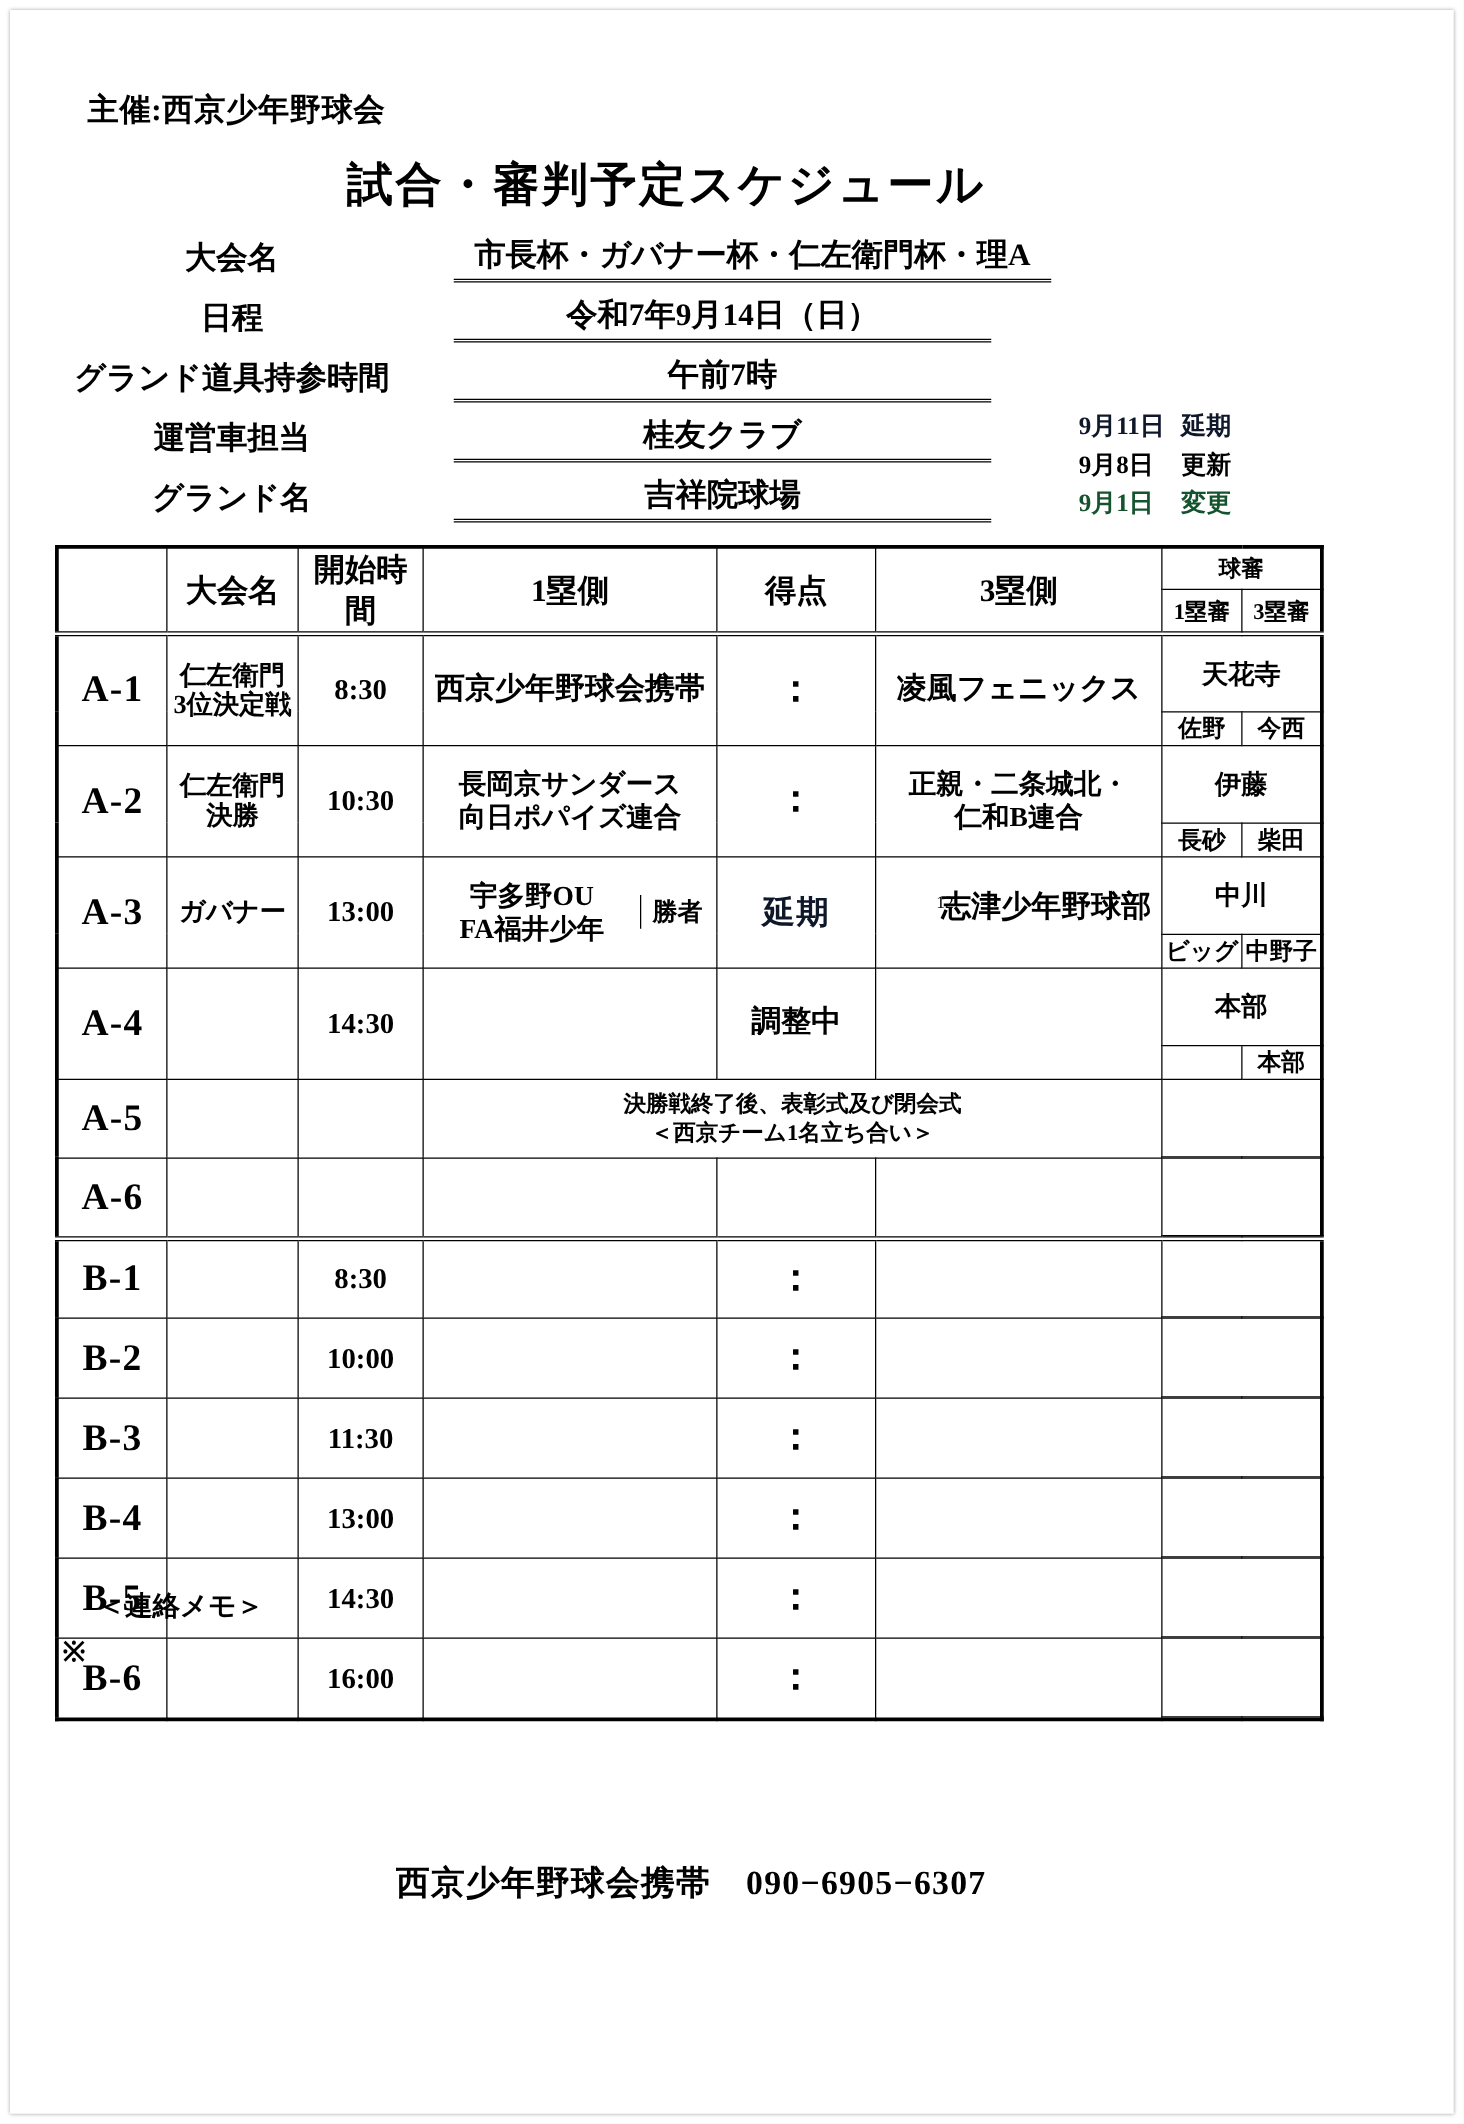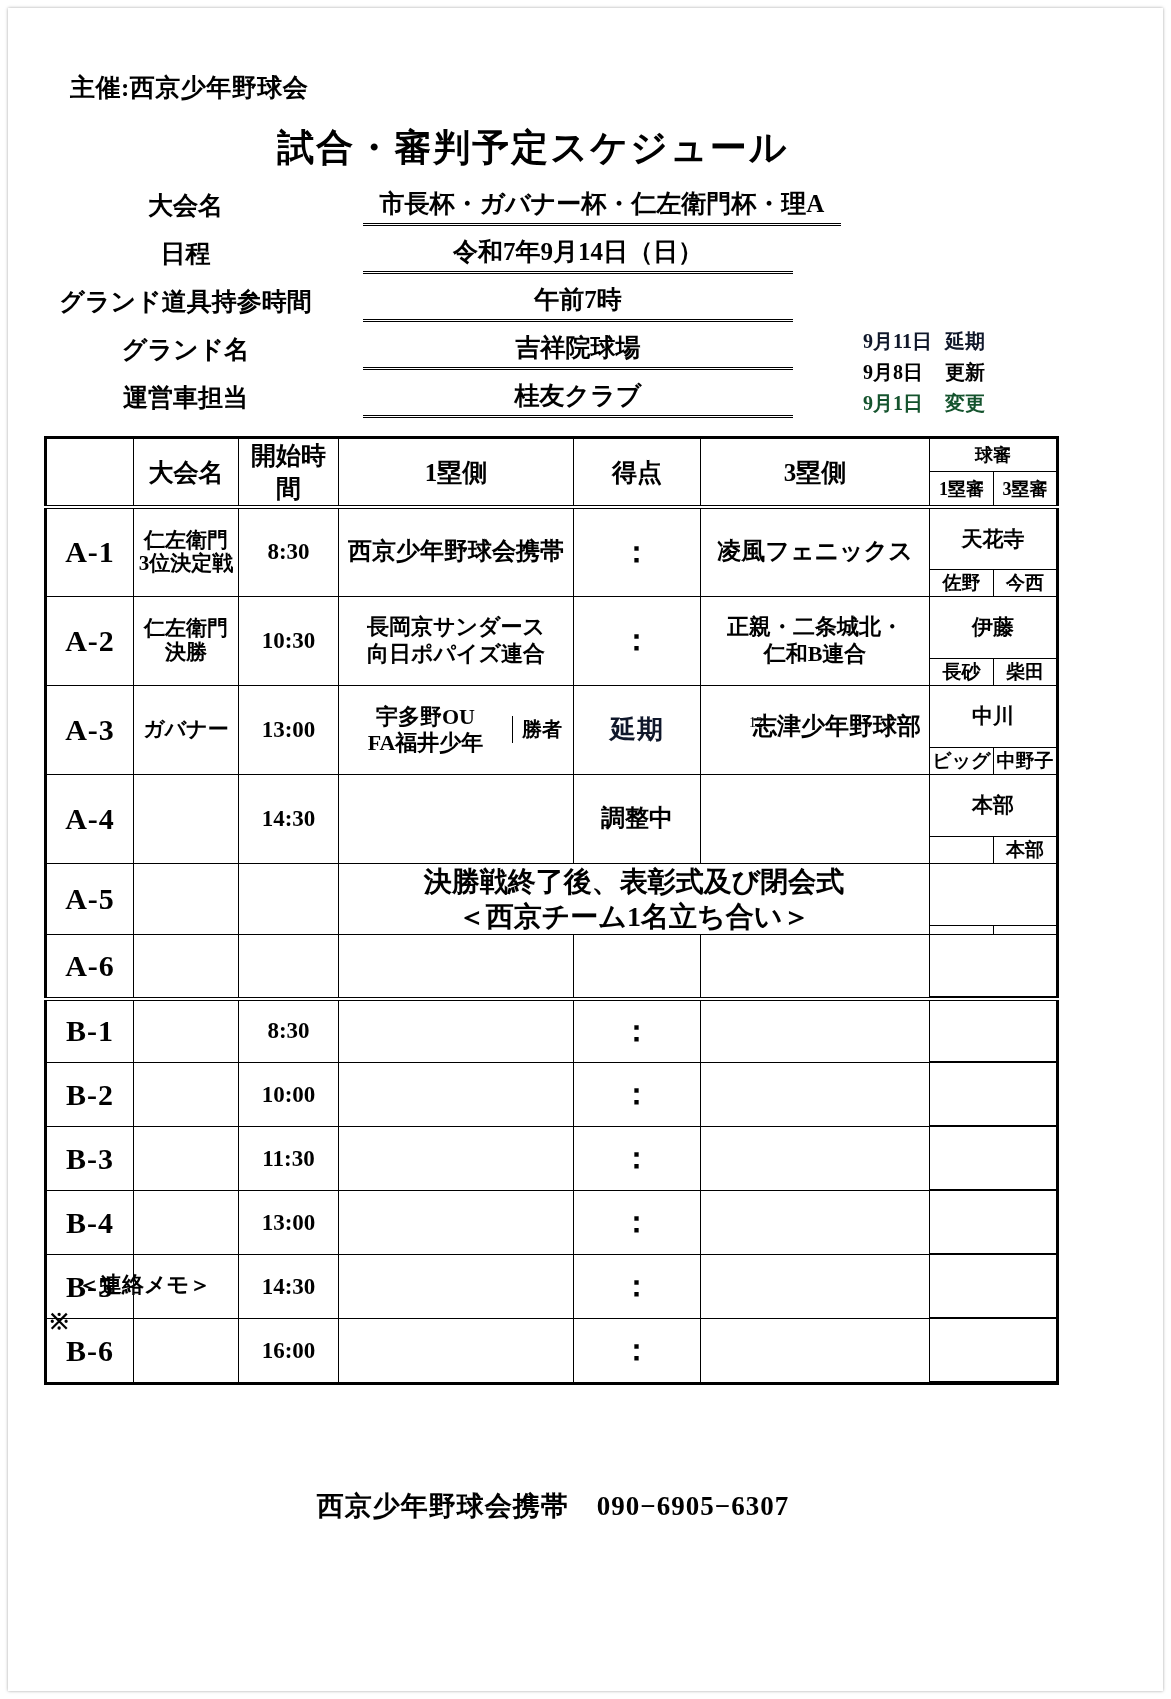"グランド名" div.inforow { order: before "運営車担当" -> after "運営車担当" }
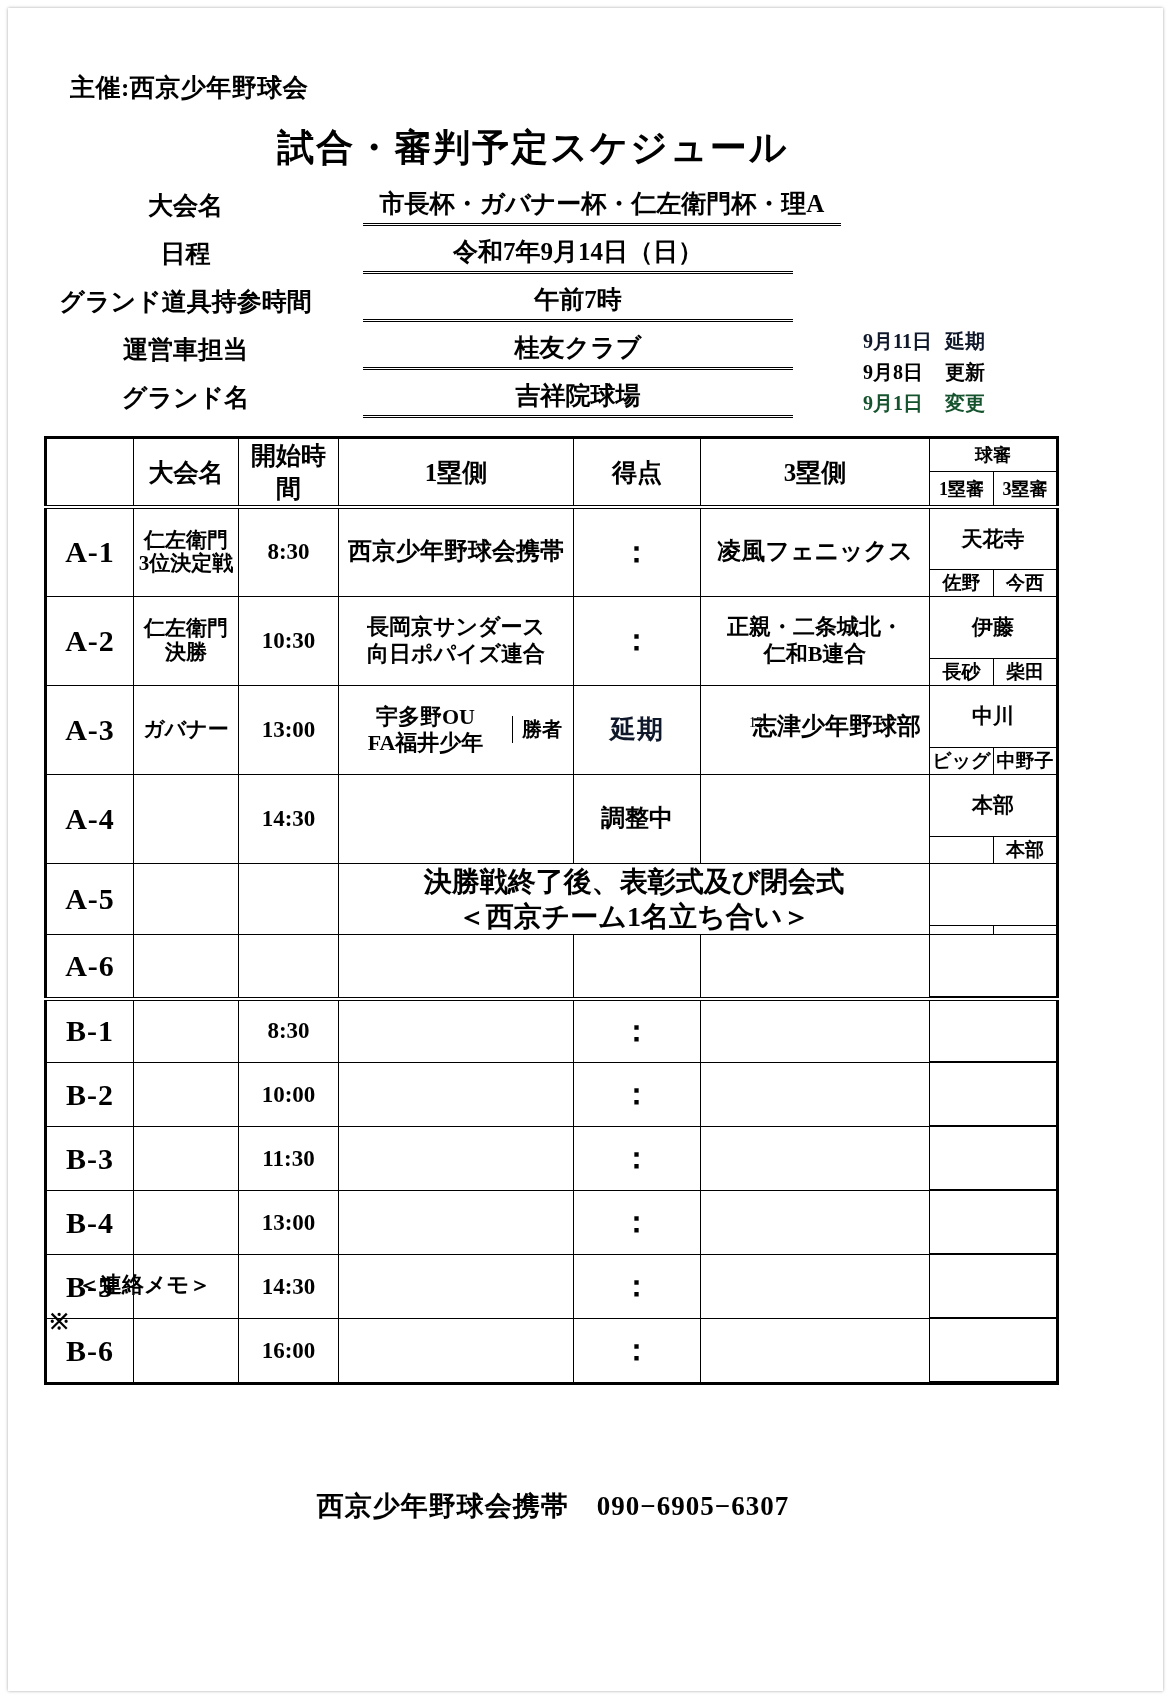"決勝戦終了後、表彰式及び閉会式" .ceremony { font-size: 28px -> 18px }
